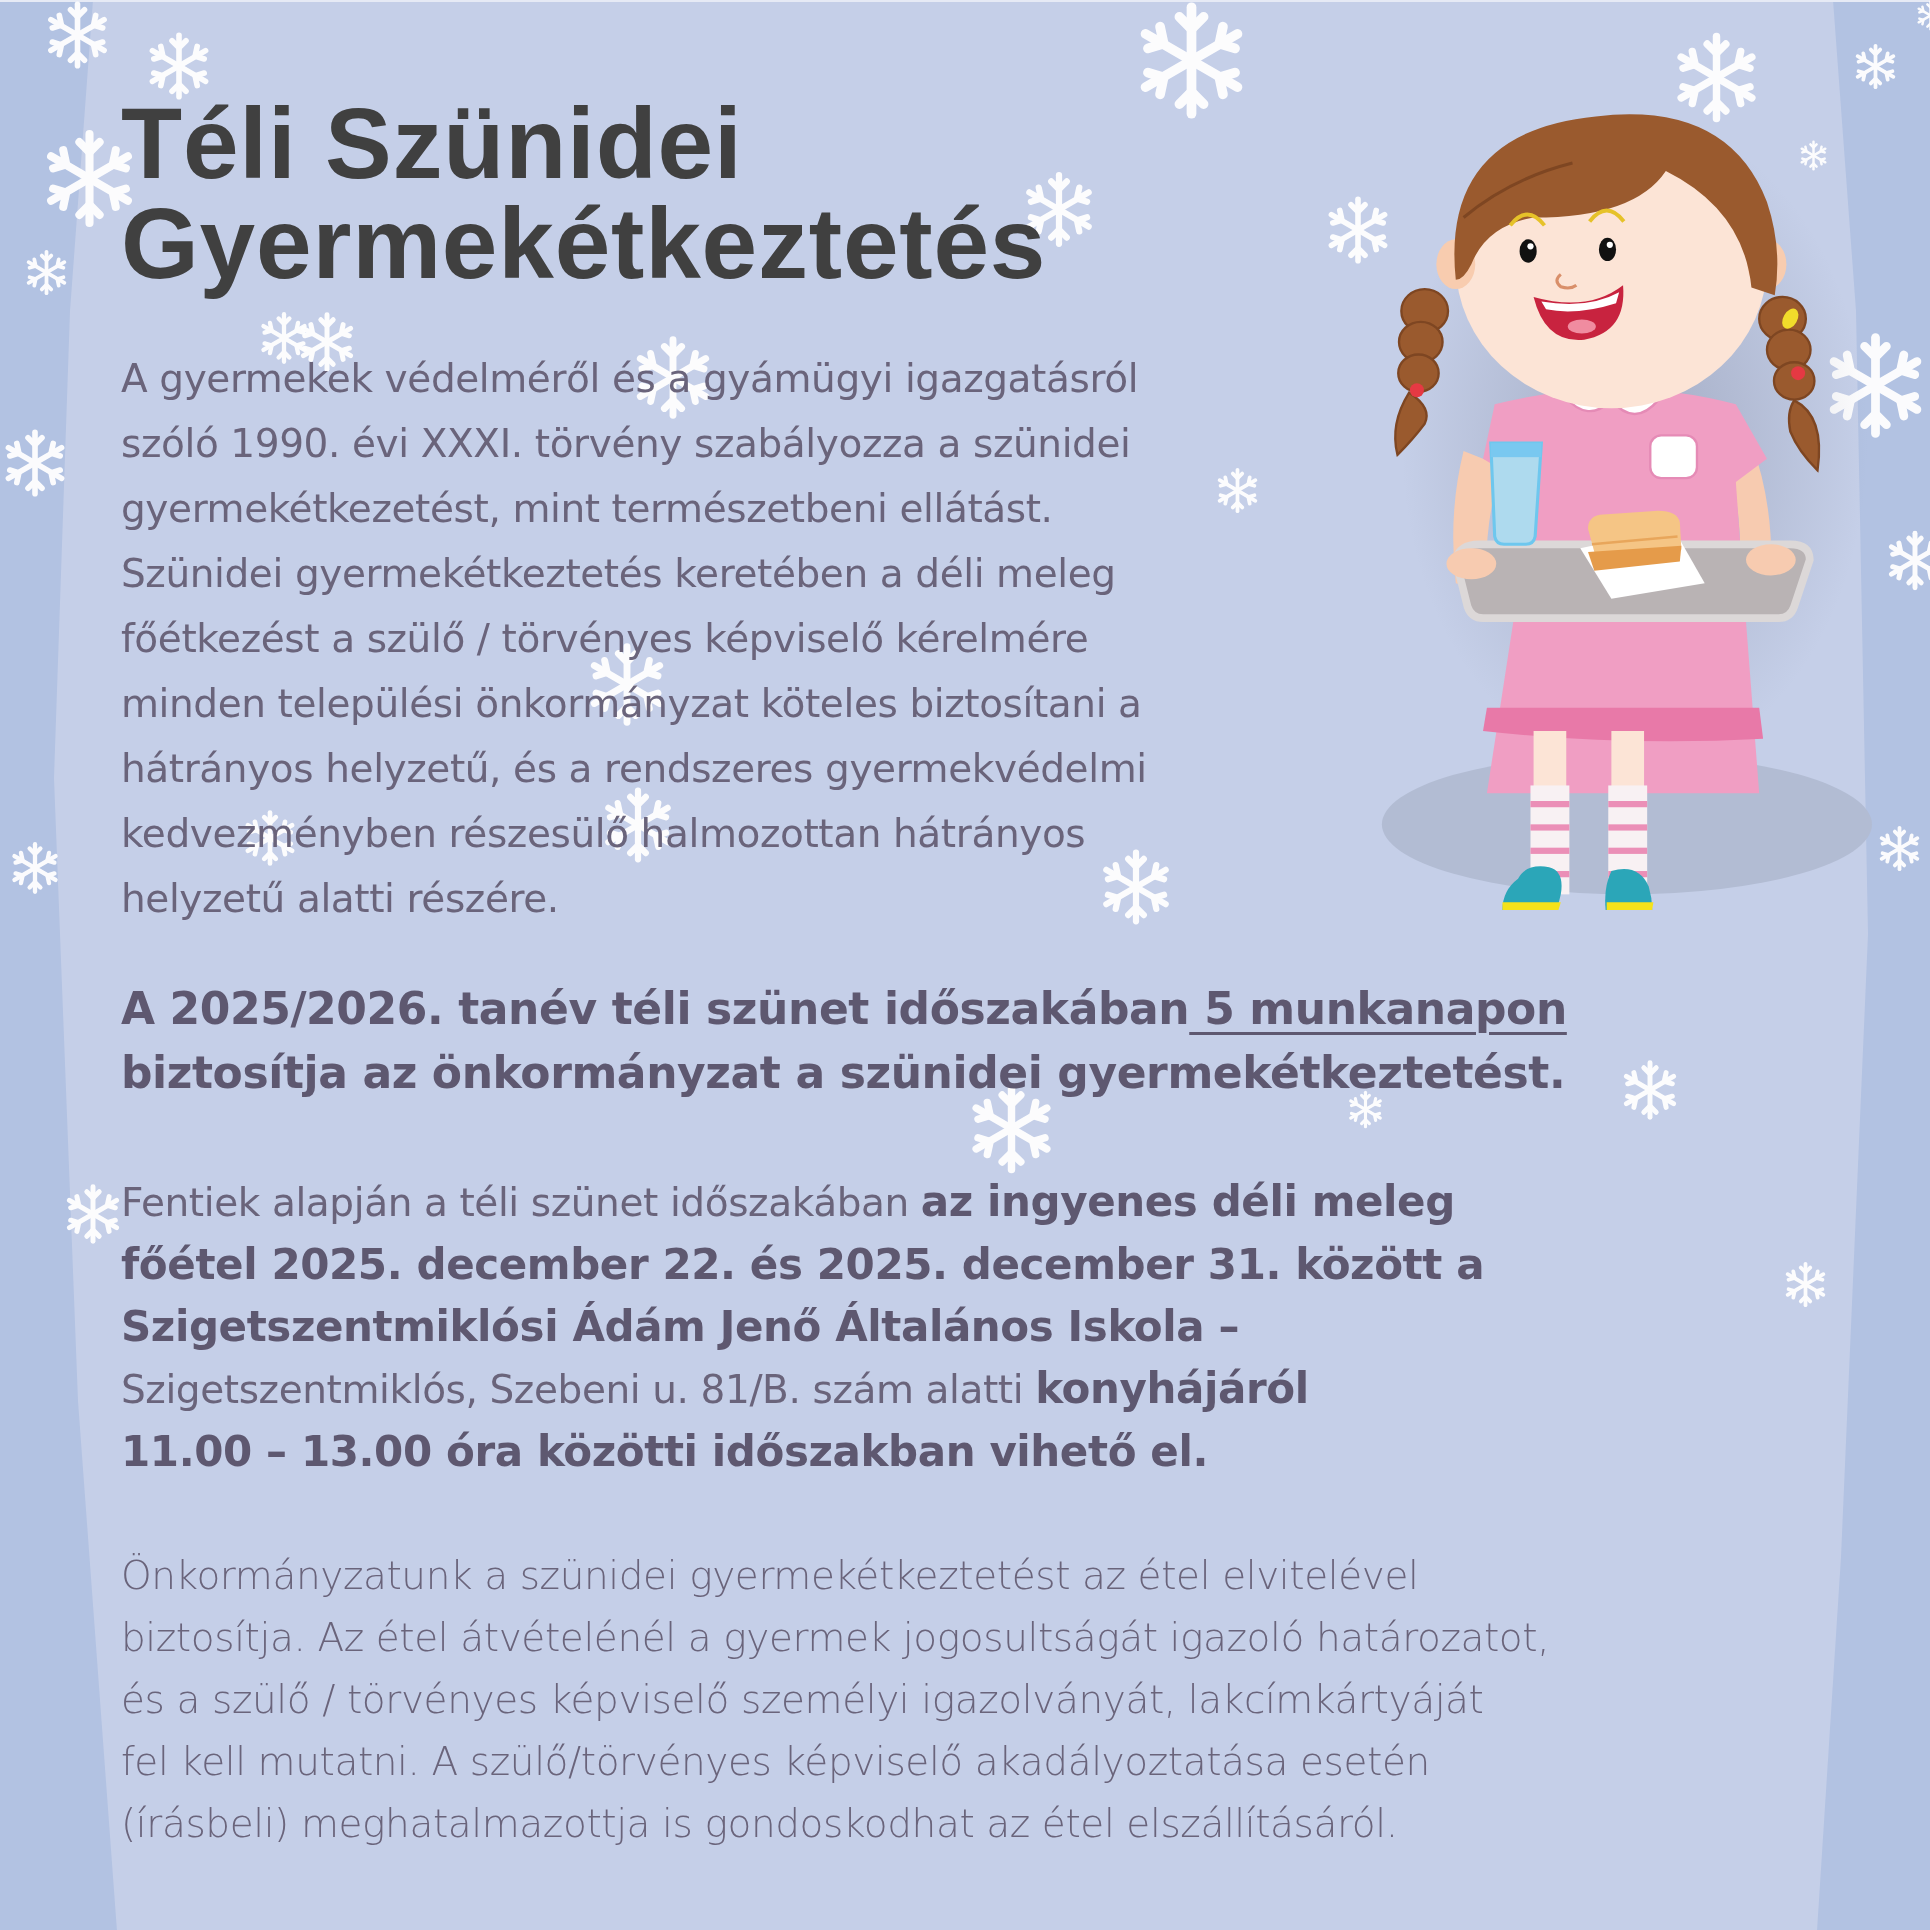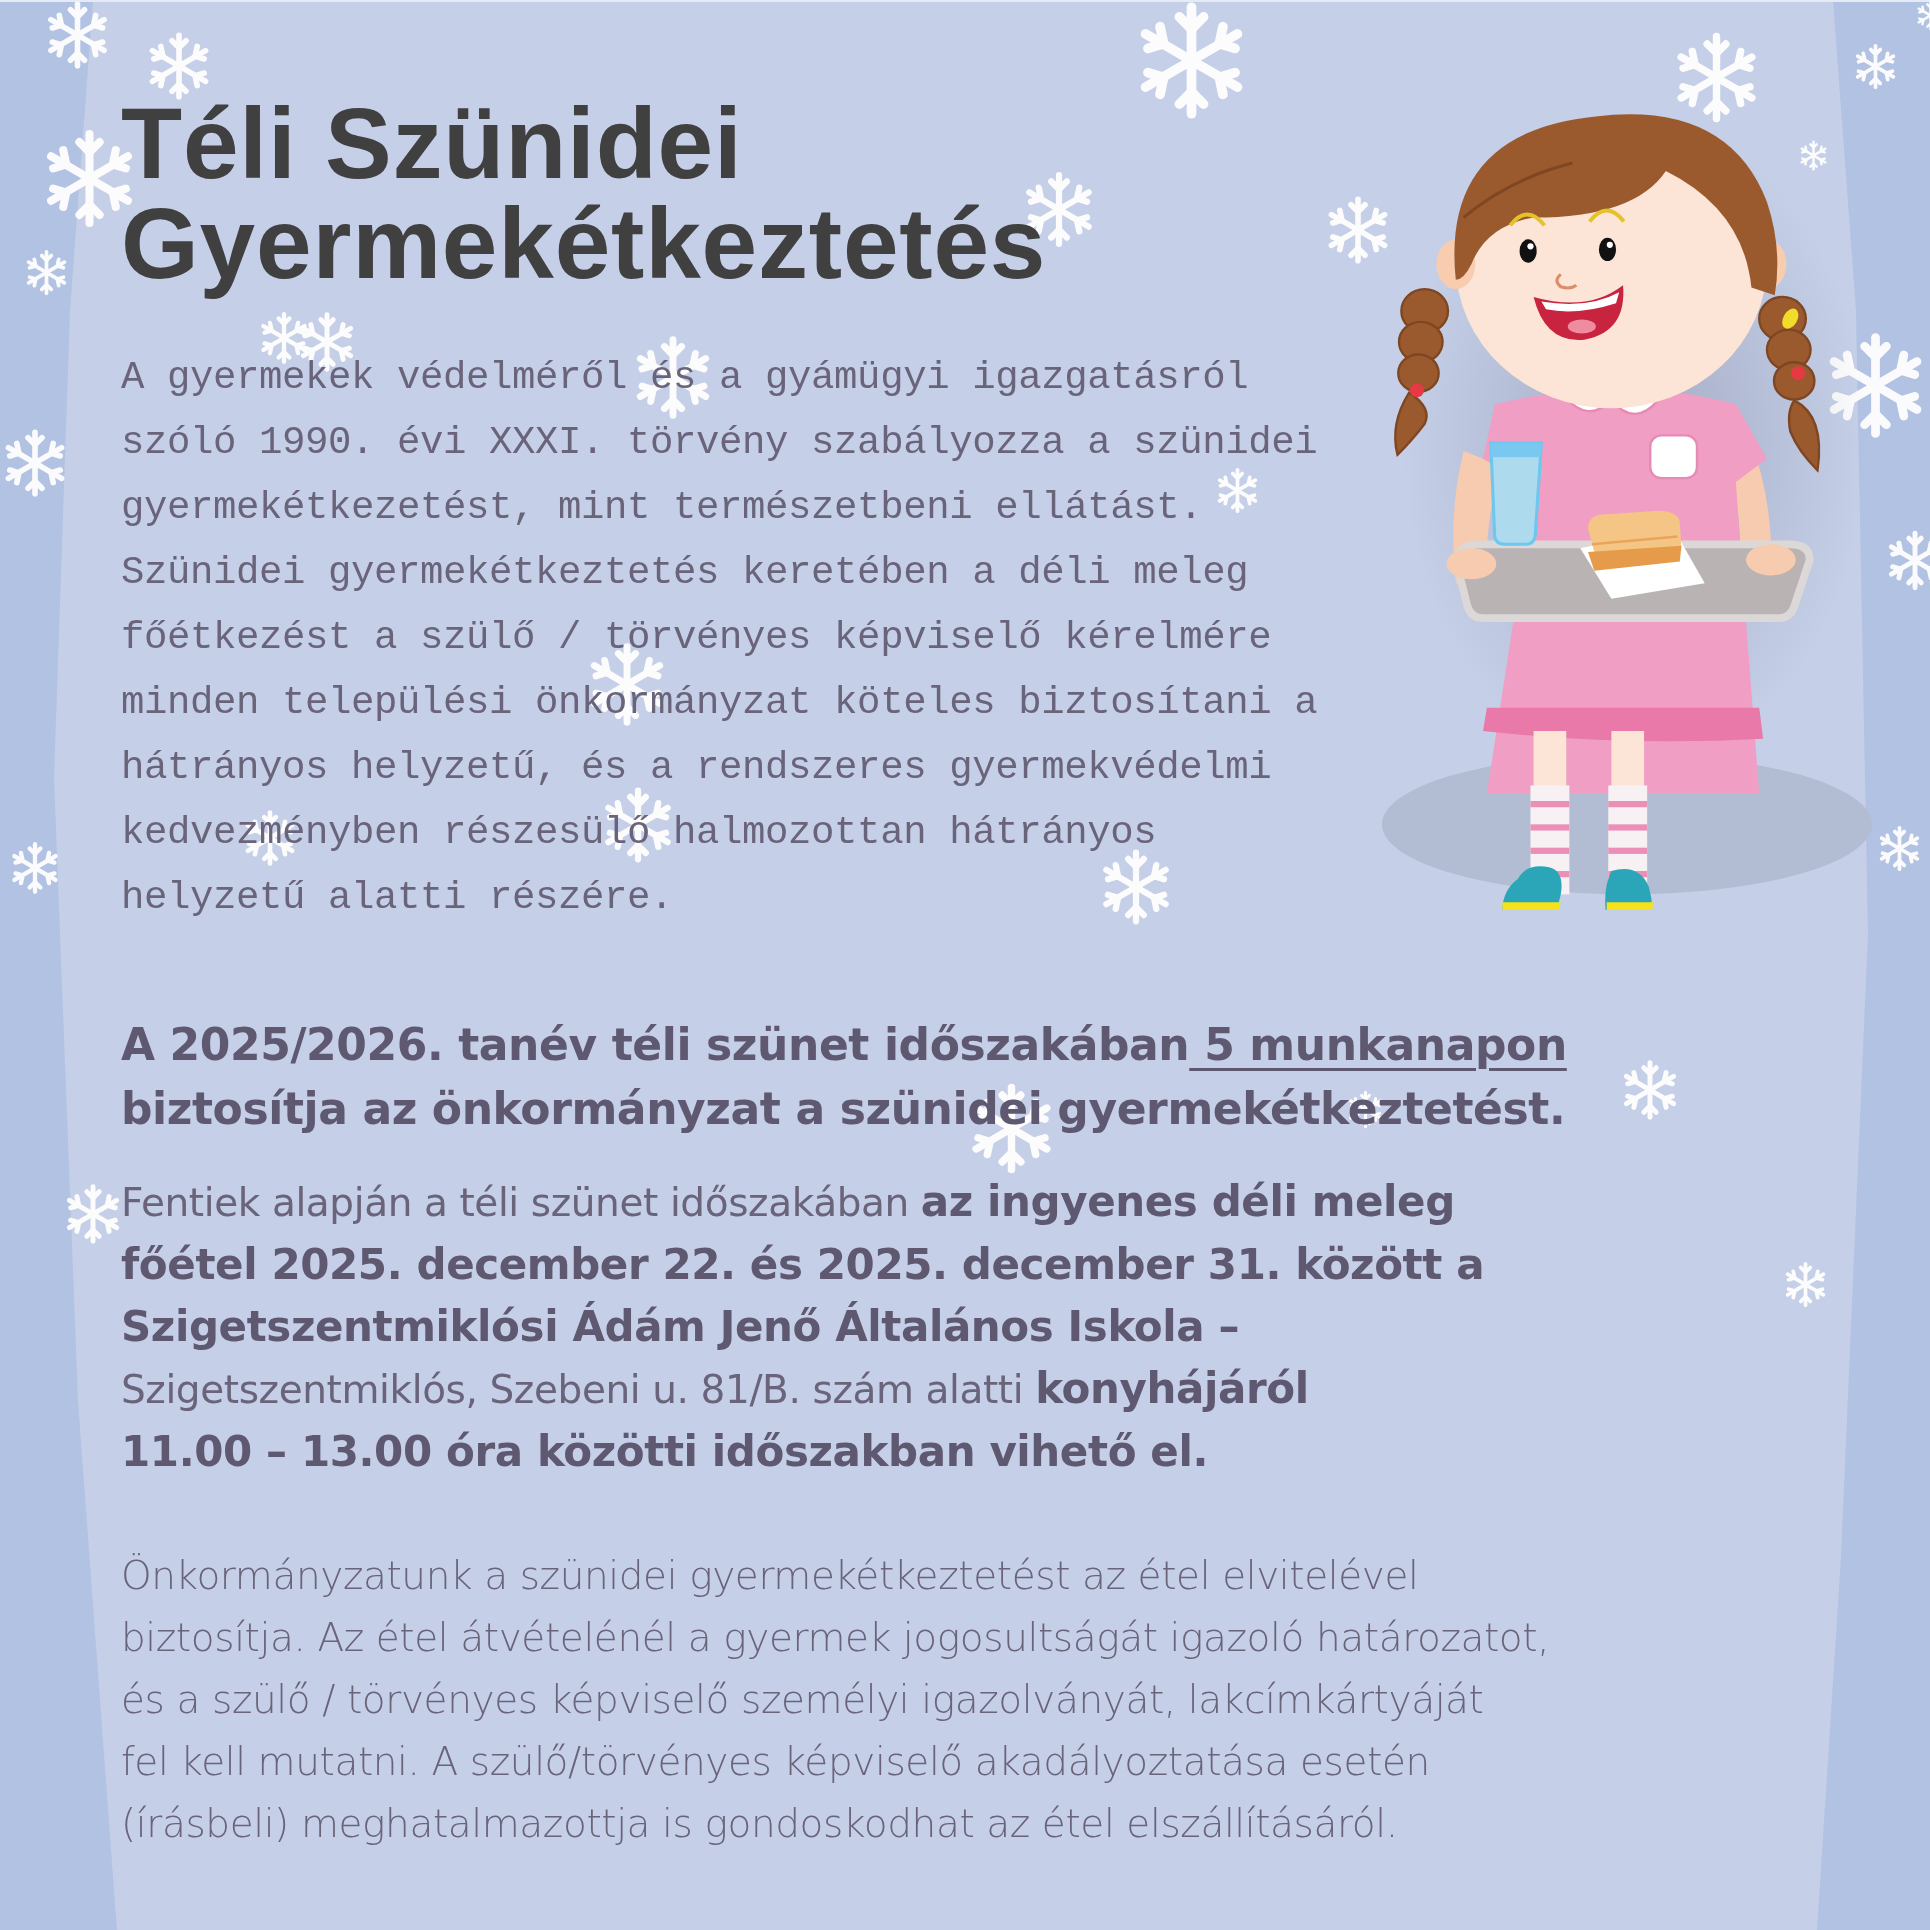"A gyermekek védelméről és a" .p1 { font-family: Liberation Mono, monospace -> none }
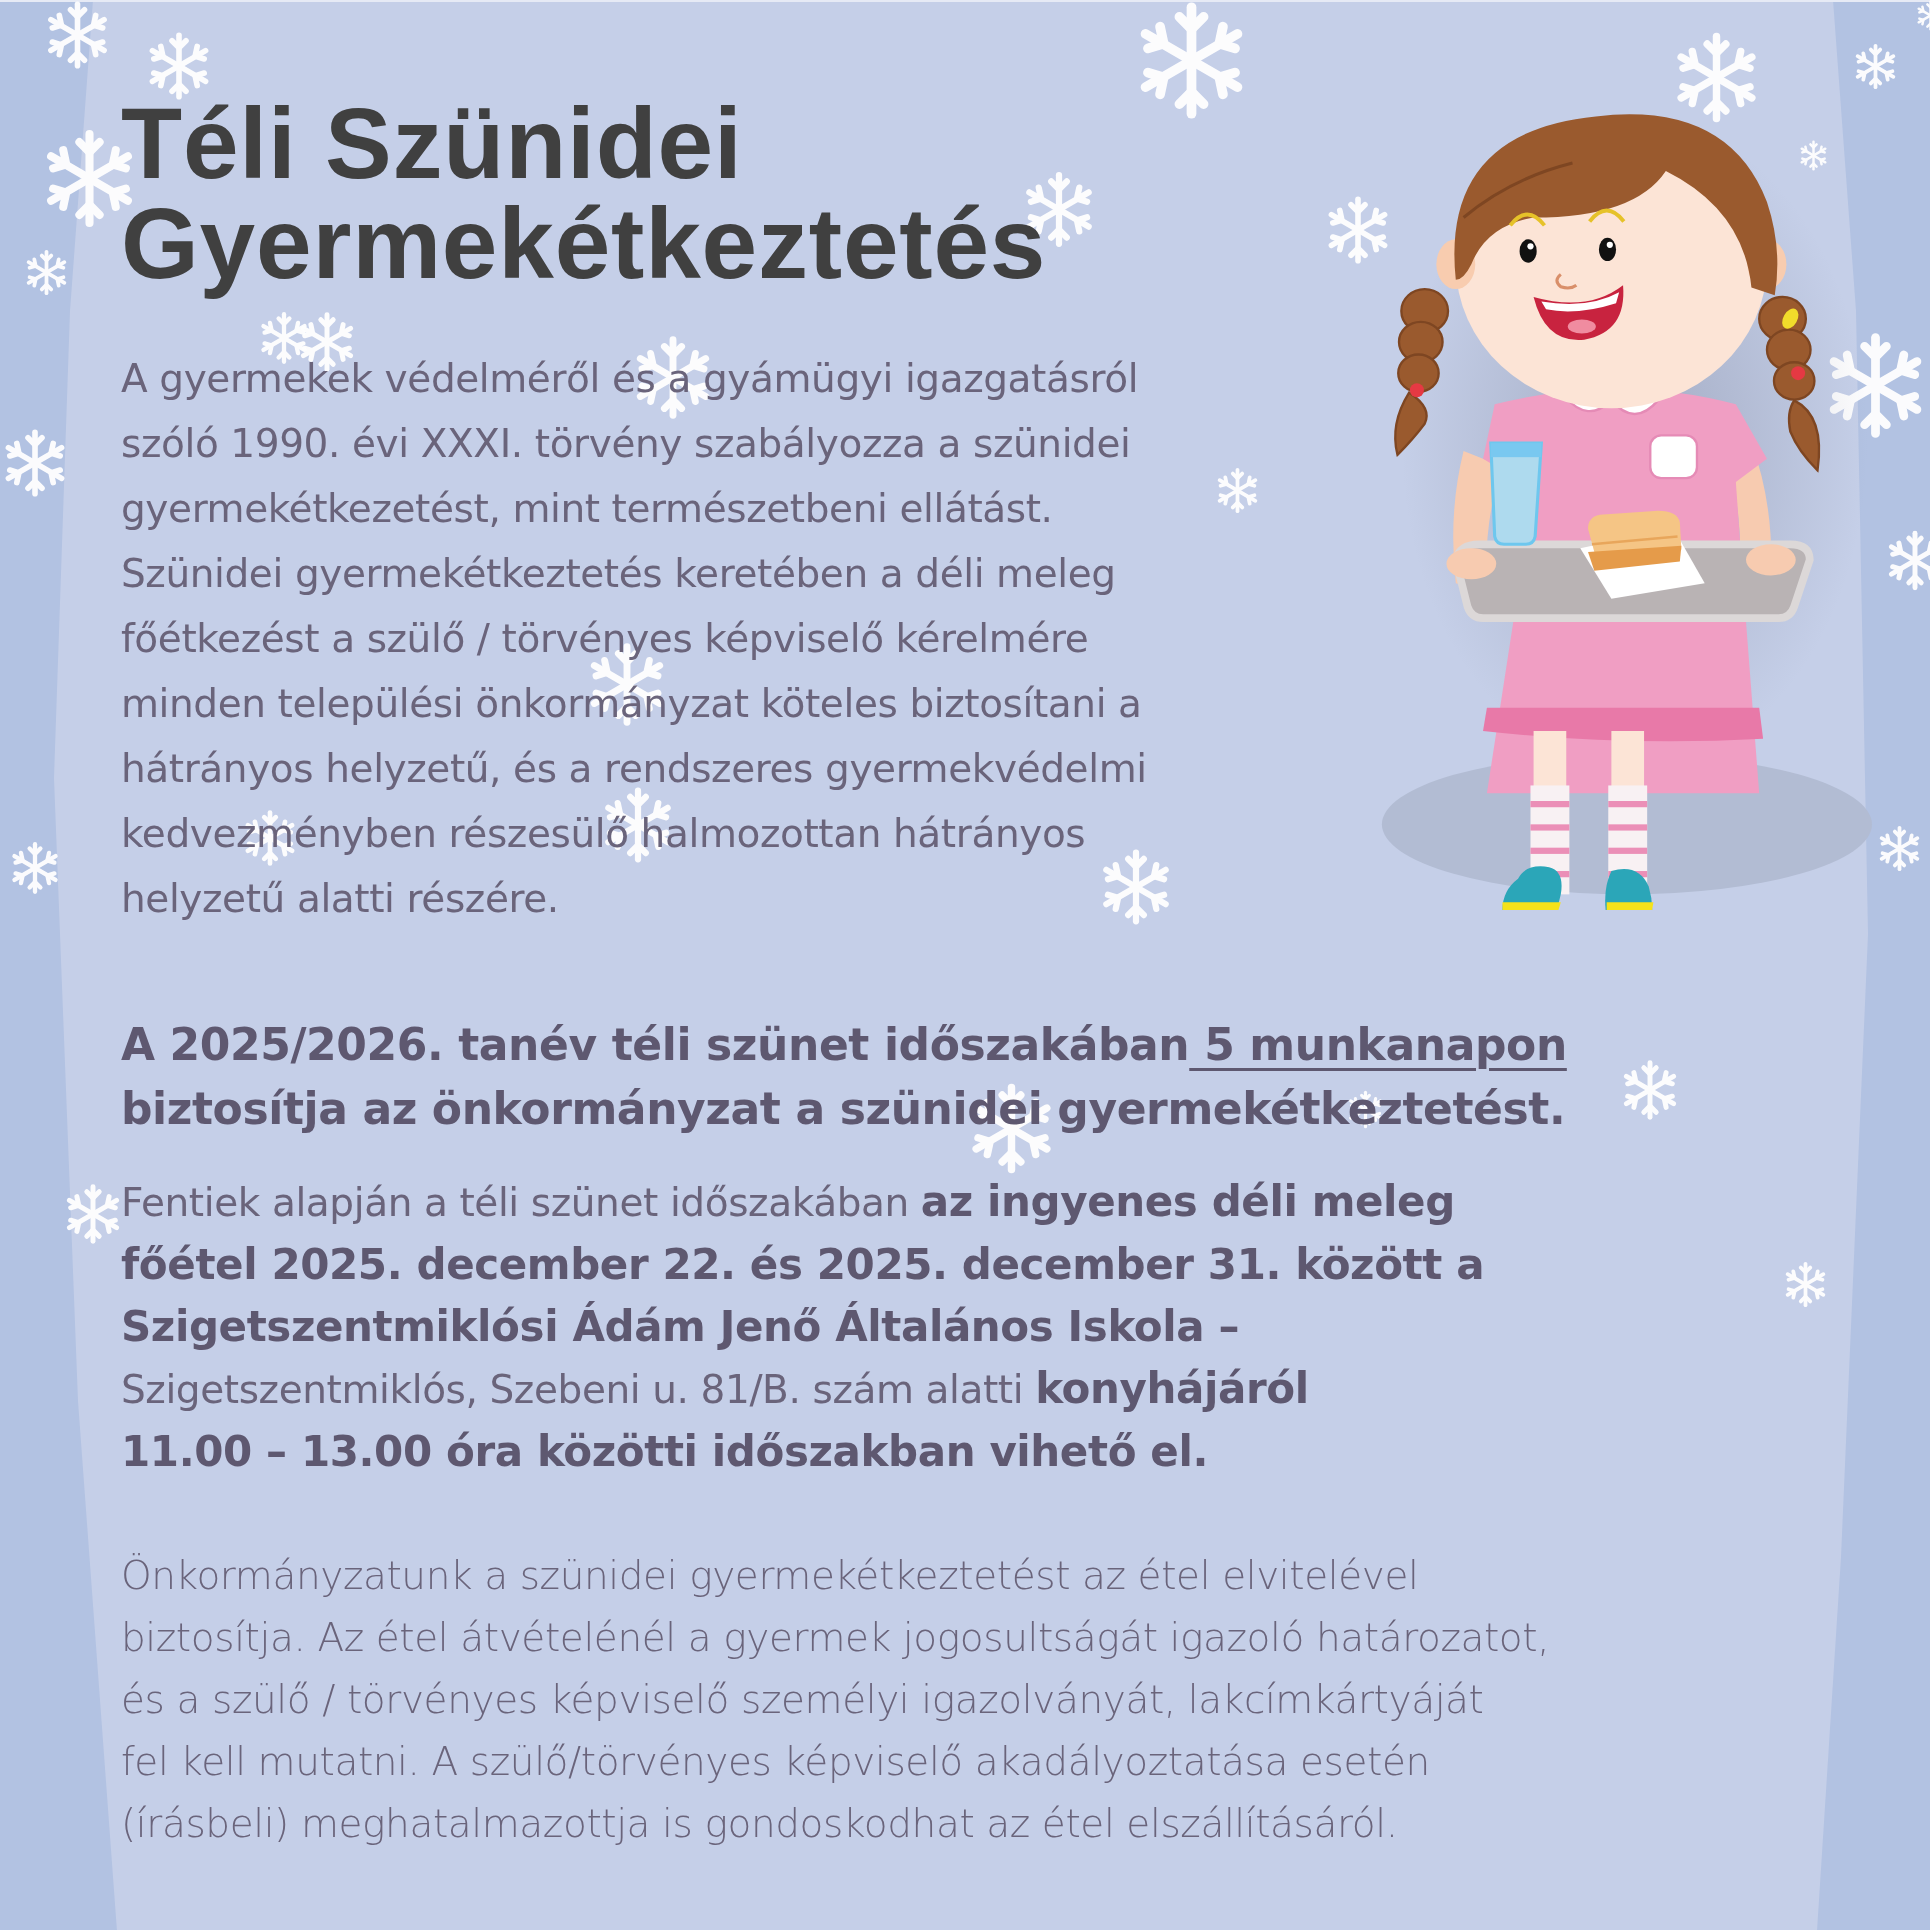"A 2025/2026. tanév téli szünet" .p2 { margin-top: 36px -> none }
